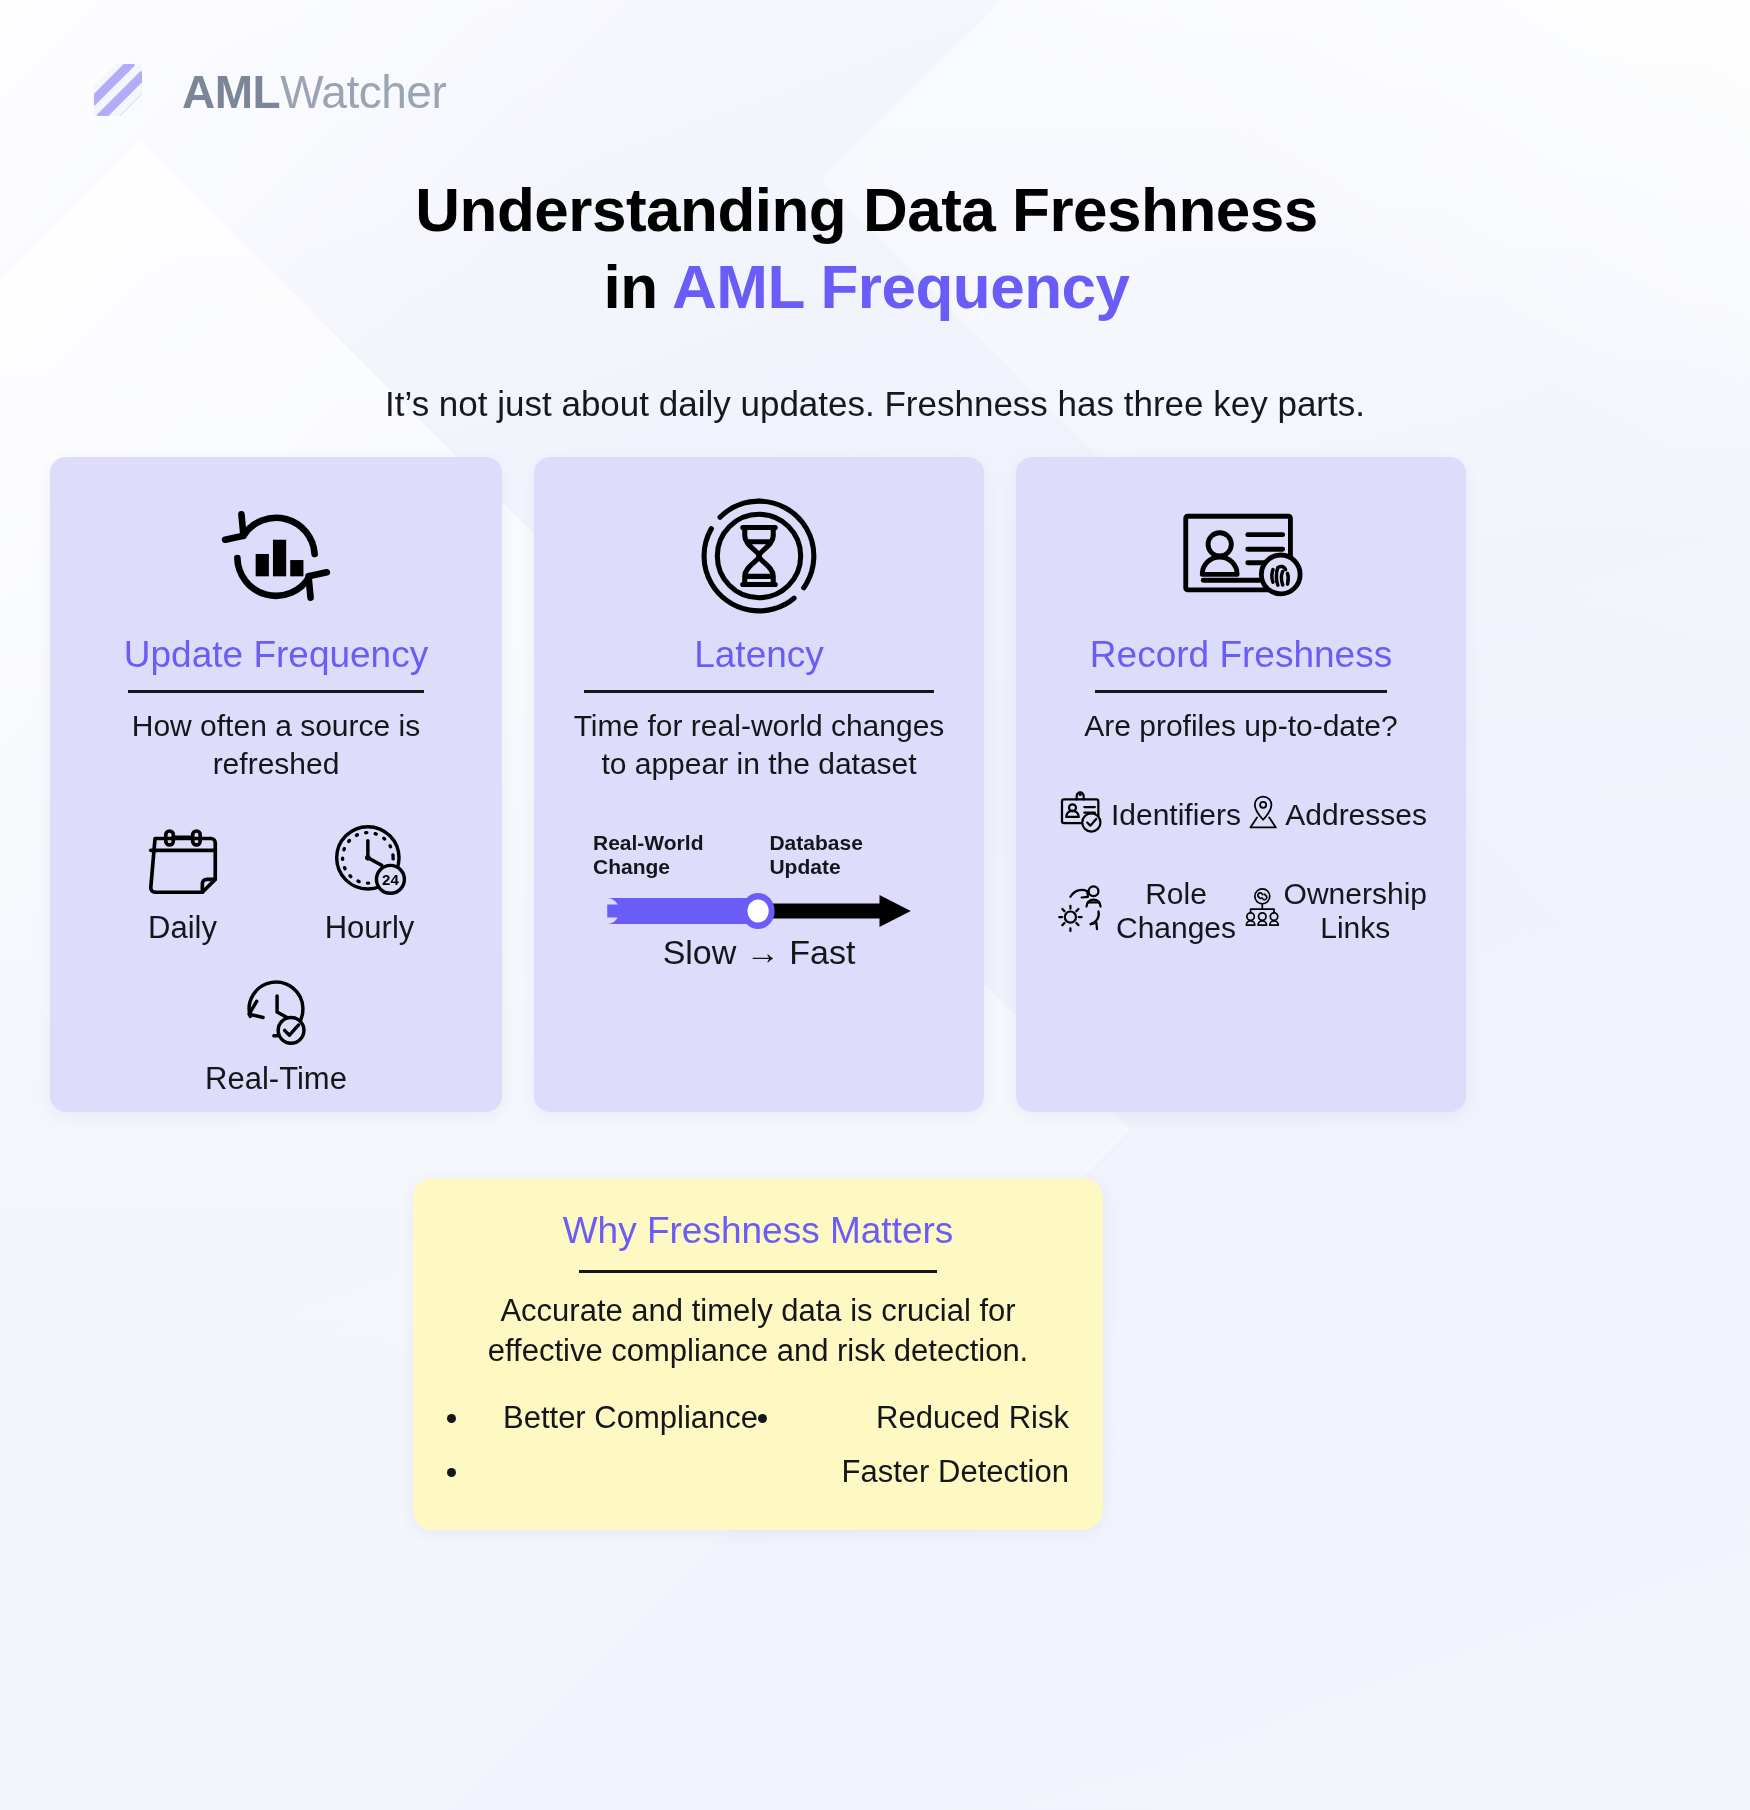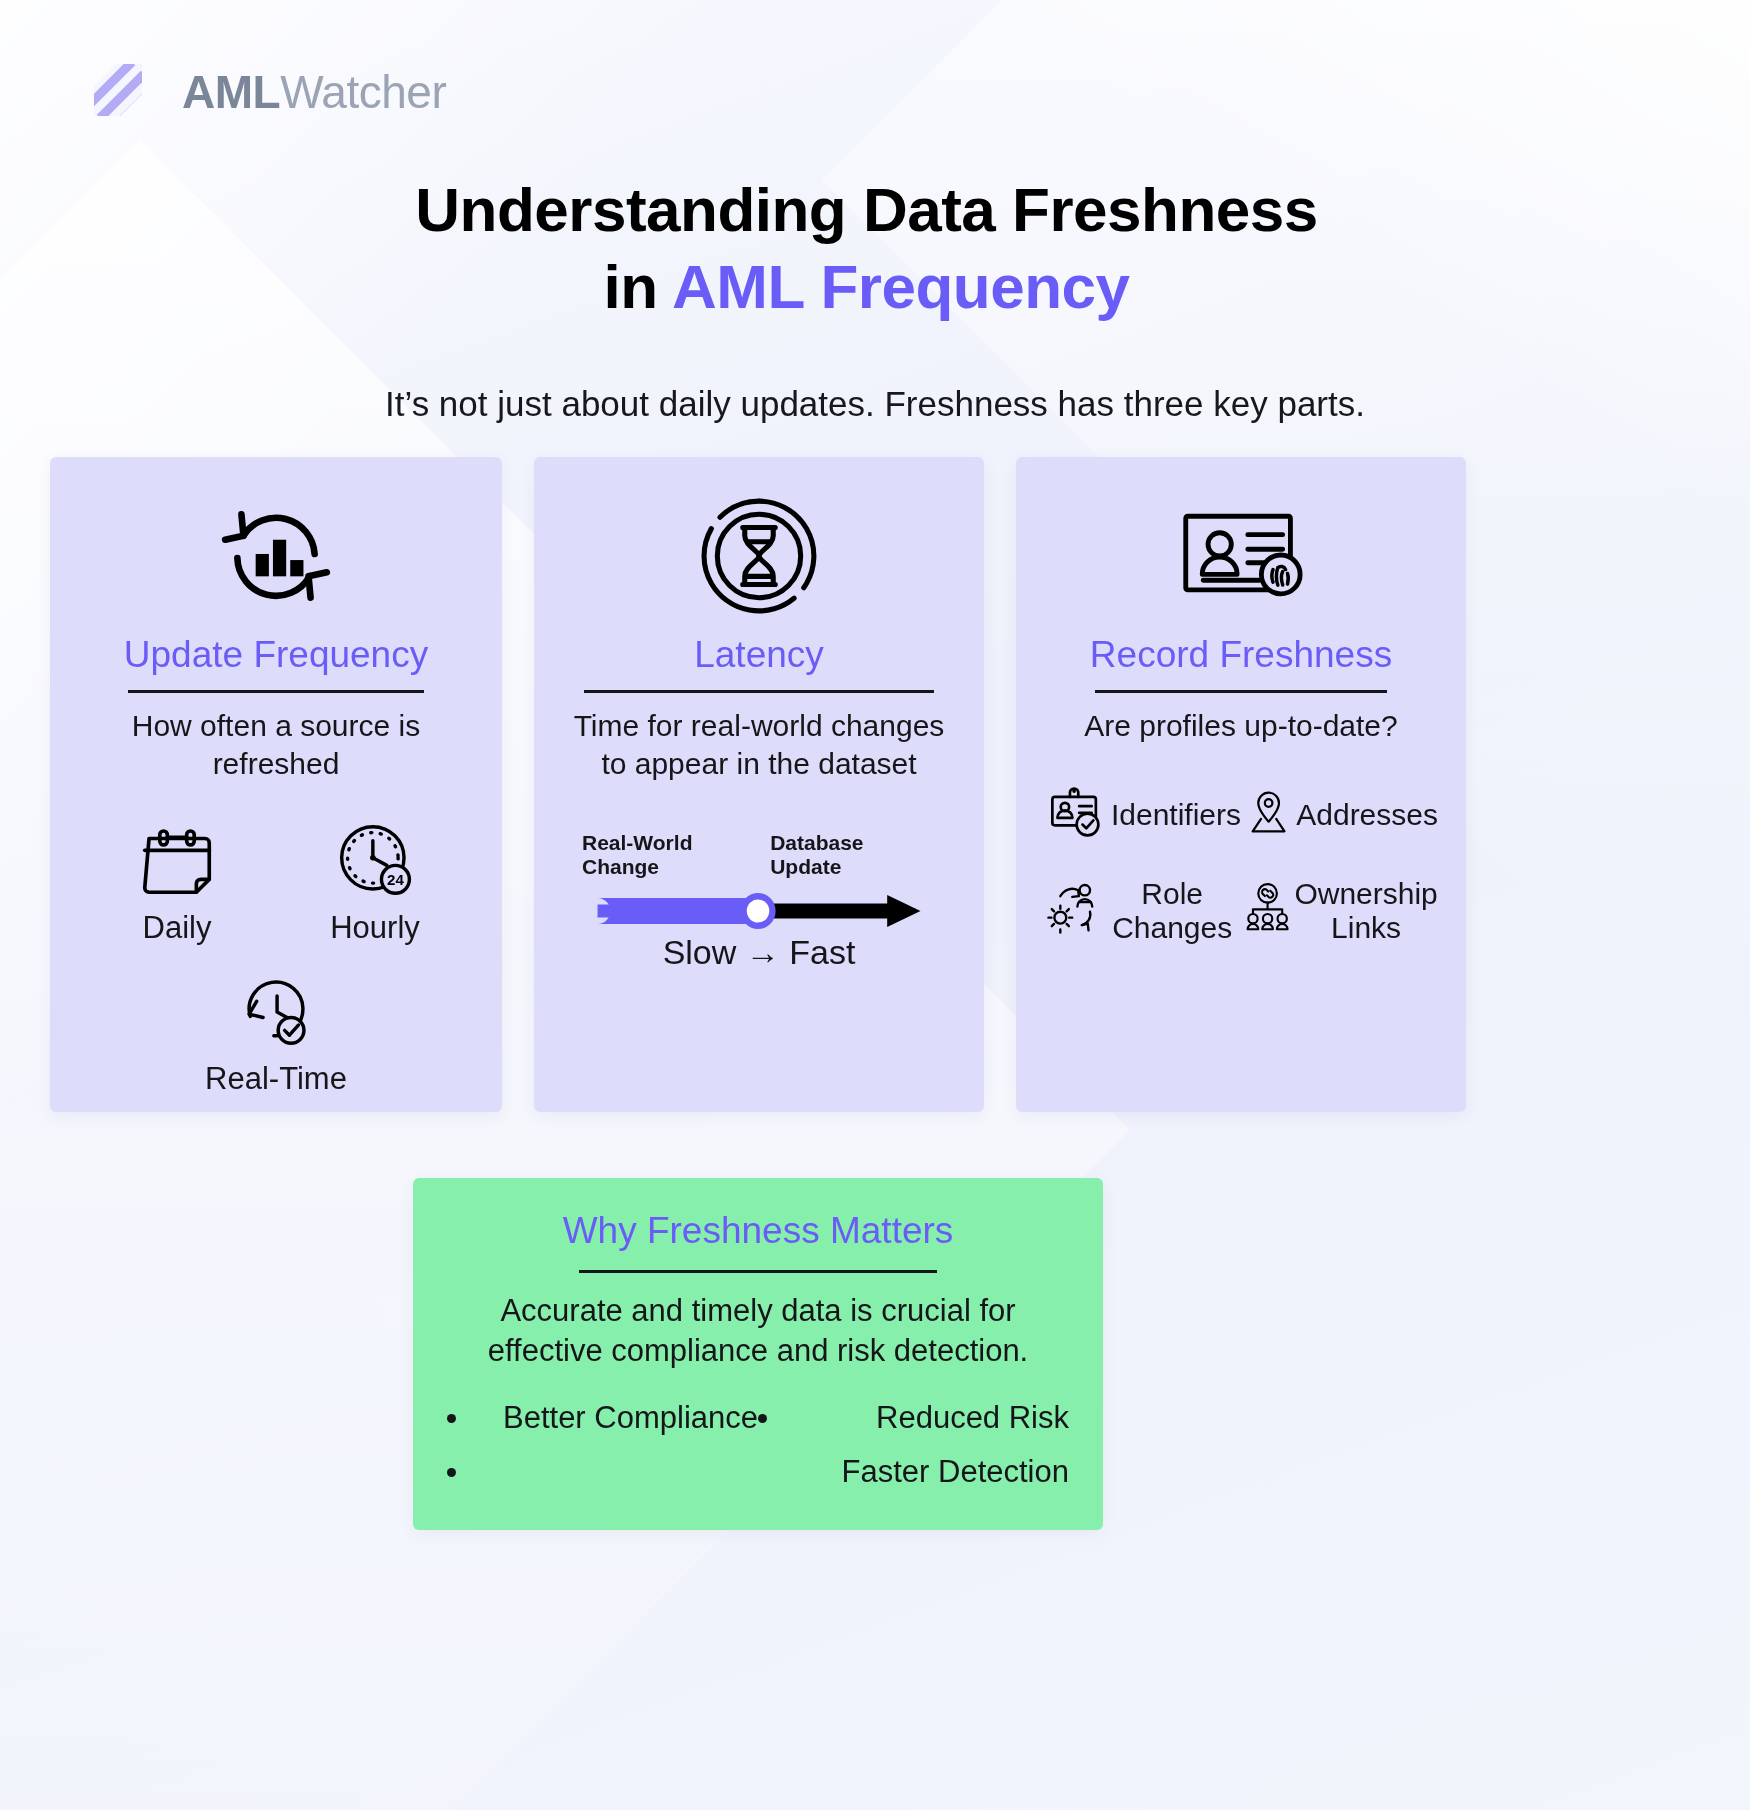"Update Frequency" .card { border-radius: 6px -> 16px; padding: 28px 28px 34px -> 28px 39px 34px }
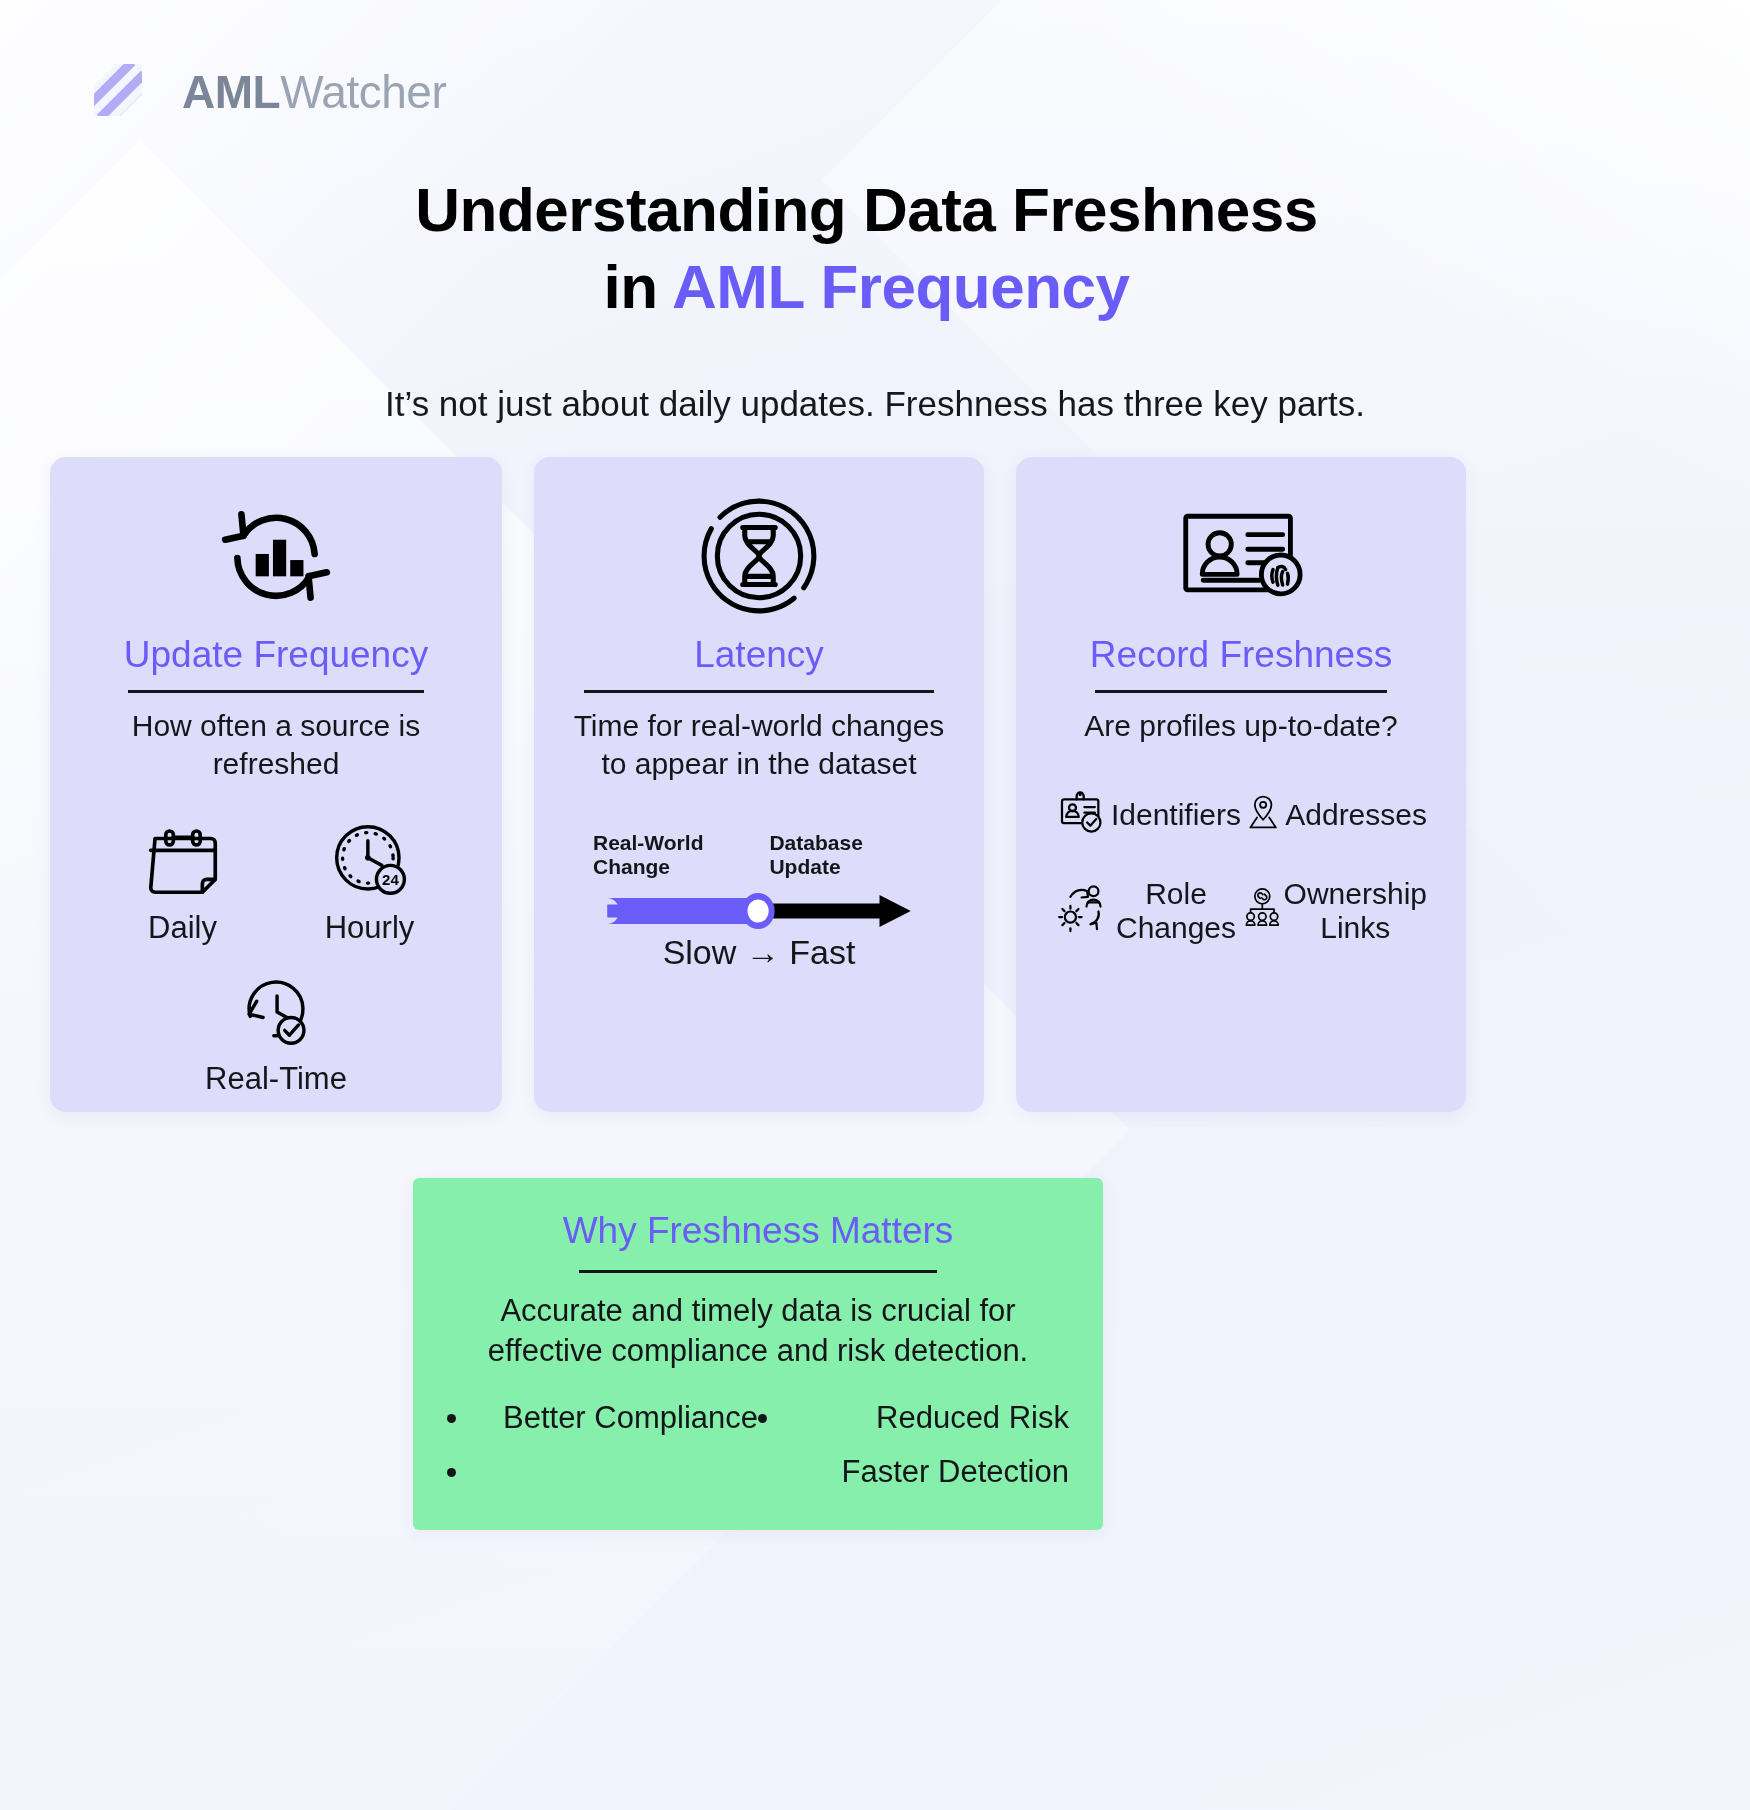"Why Freshness Matters" .bottom-card { background: #86efac -> #fef9c3; border-radius: 6px -> 20px }
